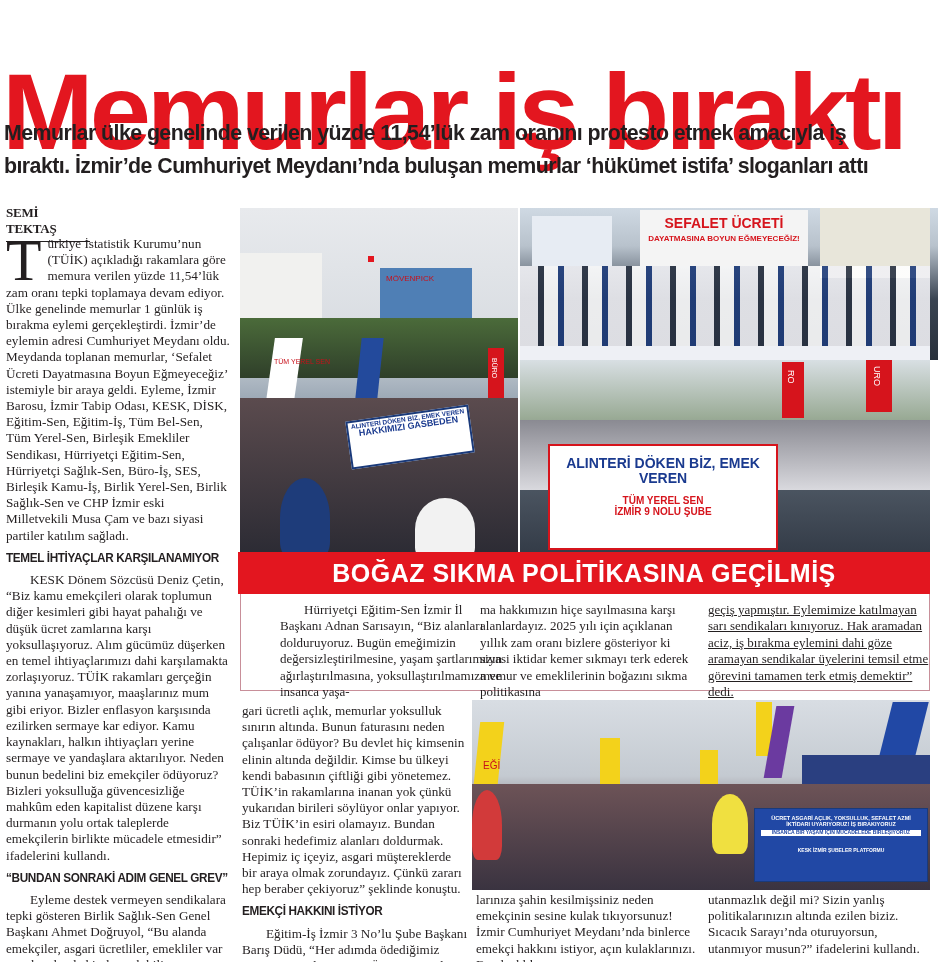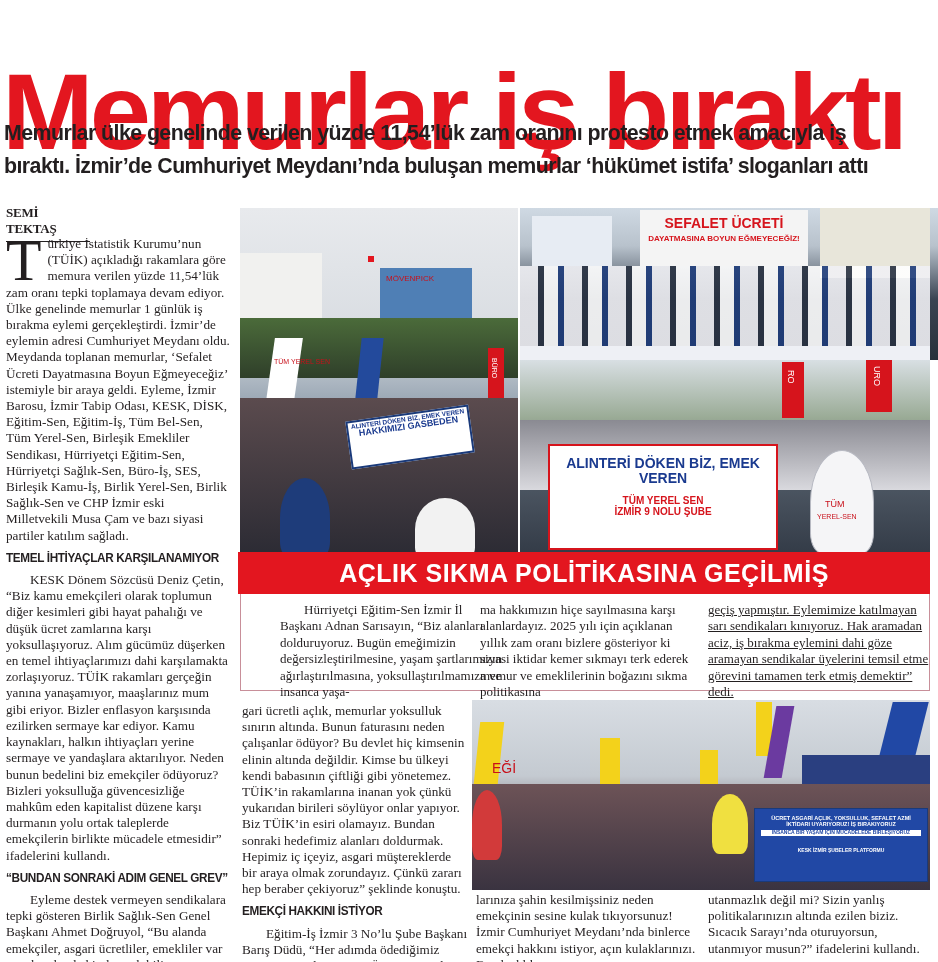"TÜM" div.person { html: <div> <div>TÜM</div> <div>YEREL-SEN</div> </div> -> none }
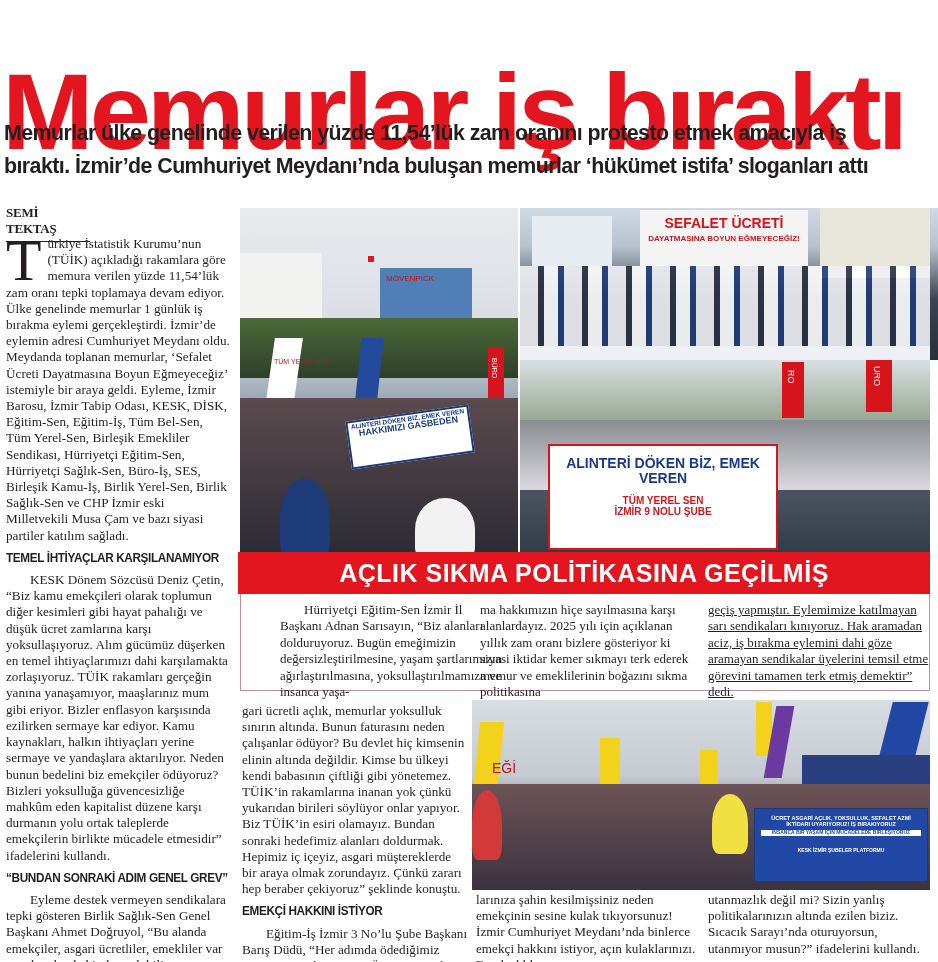"AÇLIK SIKMA POLİTİKASINA GEÇİLMİŞ" div.redbar { text: AÇLIK -> BOĞAZ }
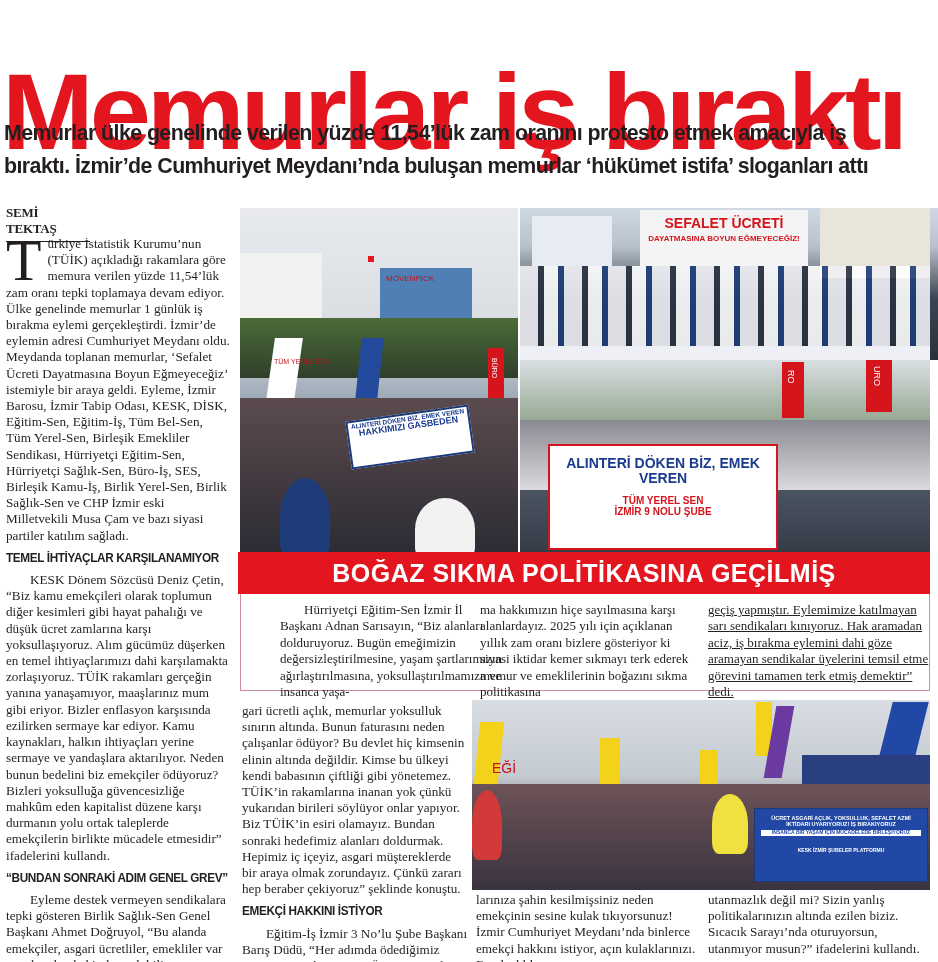"EĞİ" div.sign { font-size: 14px -> 10px; left: 20px -> 11px }
